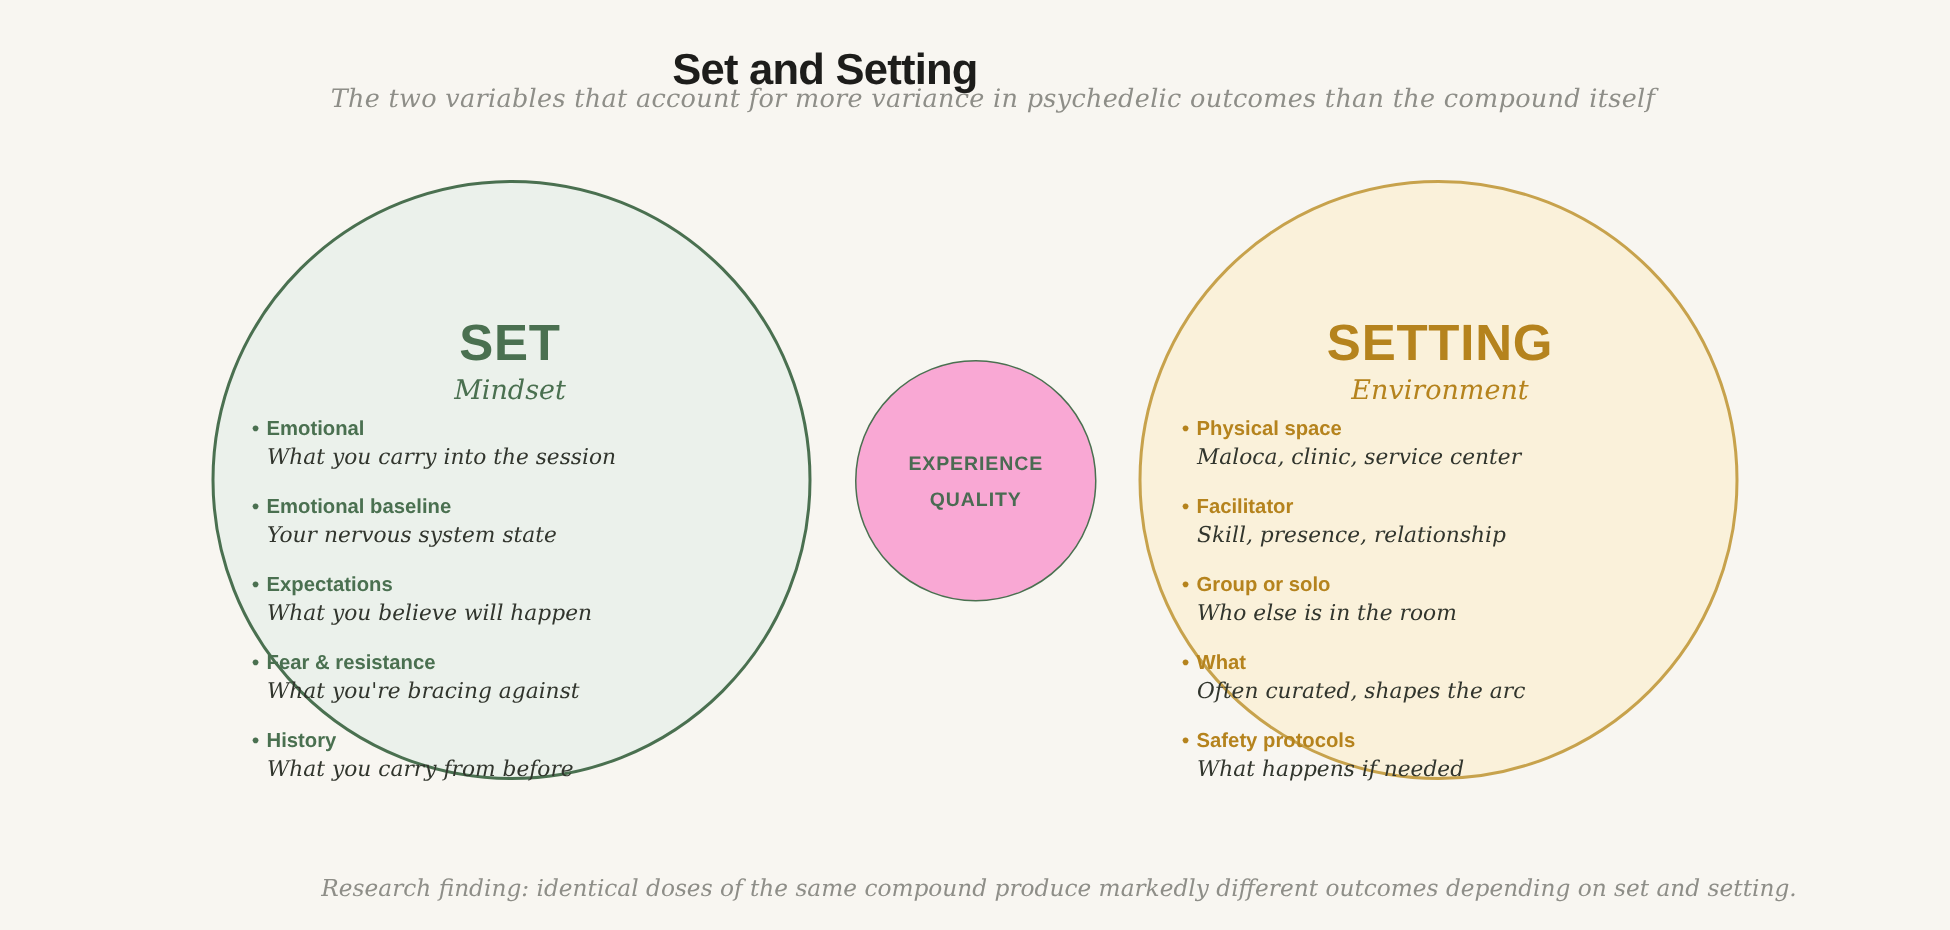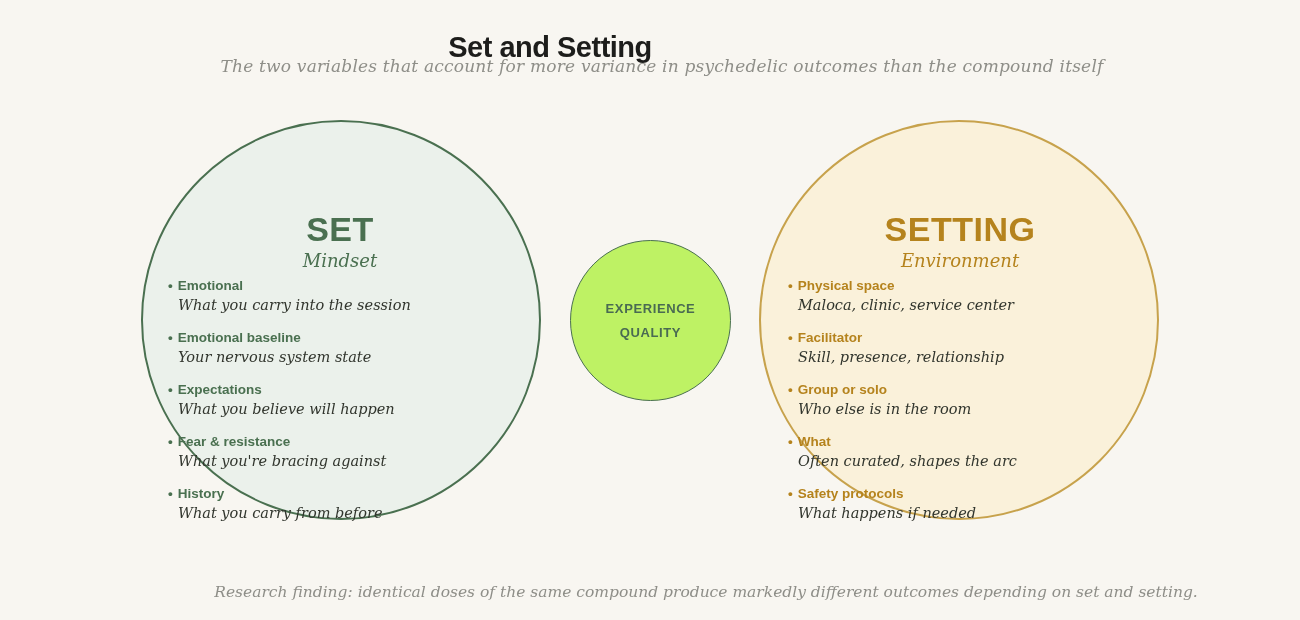"EXPERIENCE" .circle-center { background: #bef264 -> #f9a8d4 }
